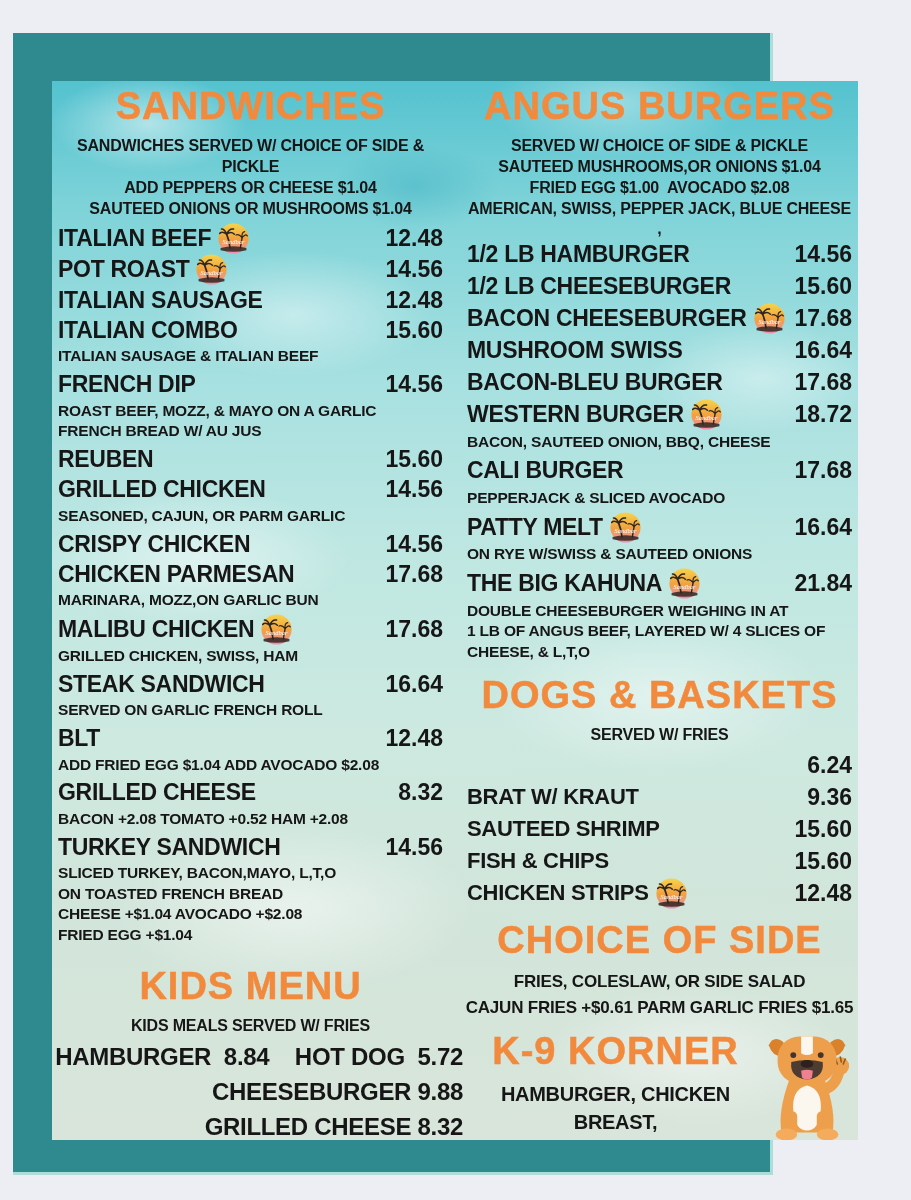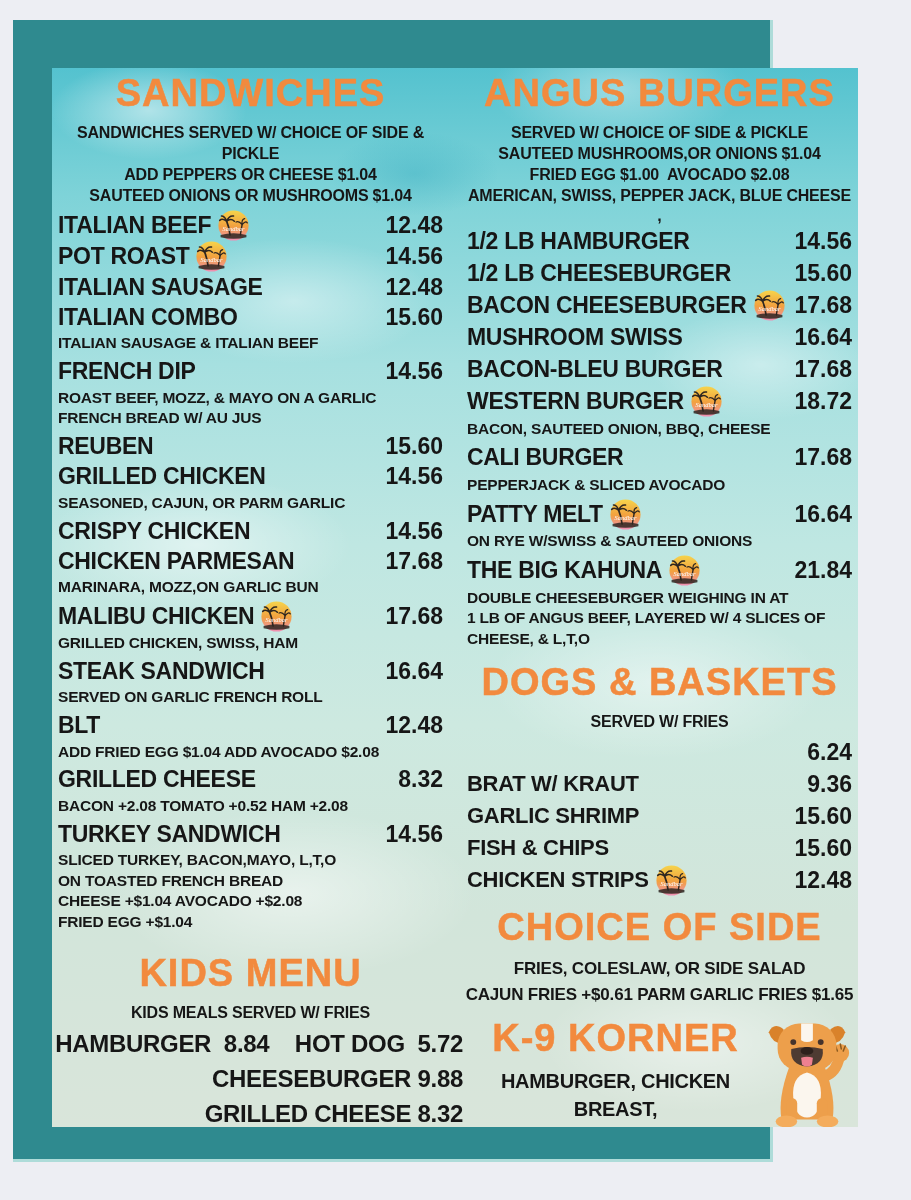"SANDWICHES" .frame { top: 20px -> 33px }
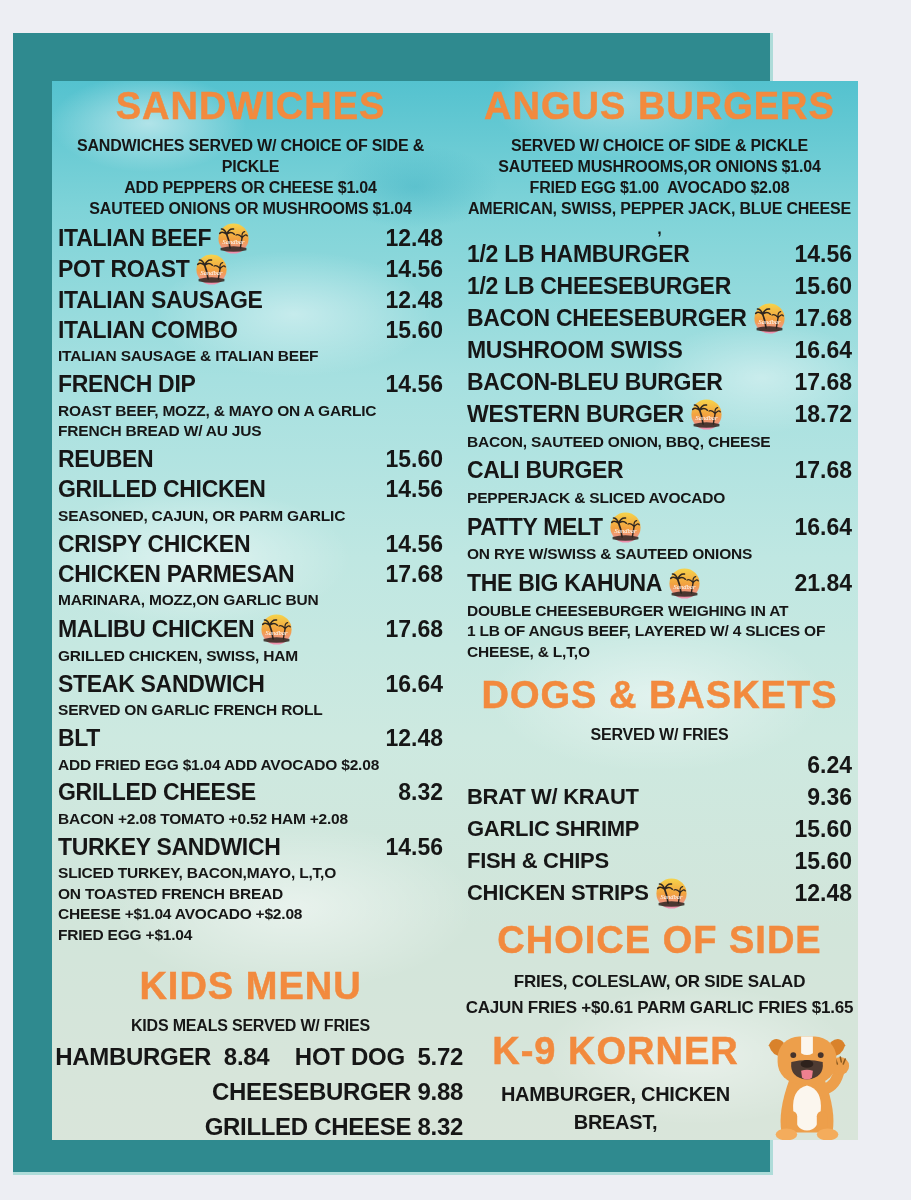"GARLIC SHRIMP" span.item-name { text: GARLIC -> SAUTEED }
